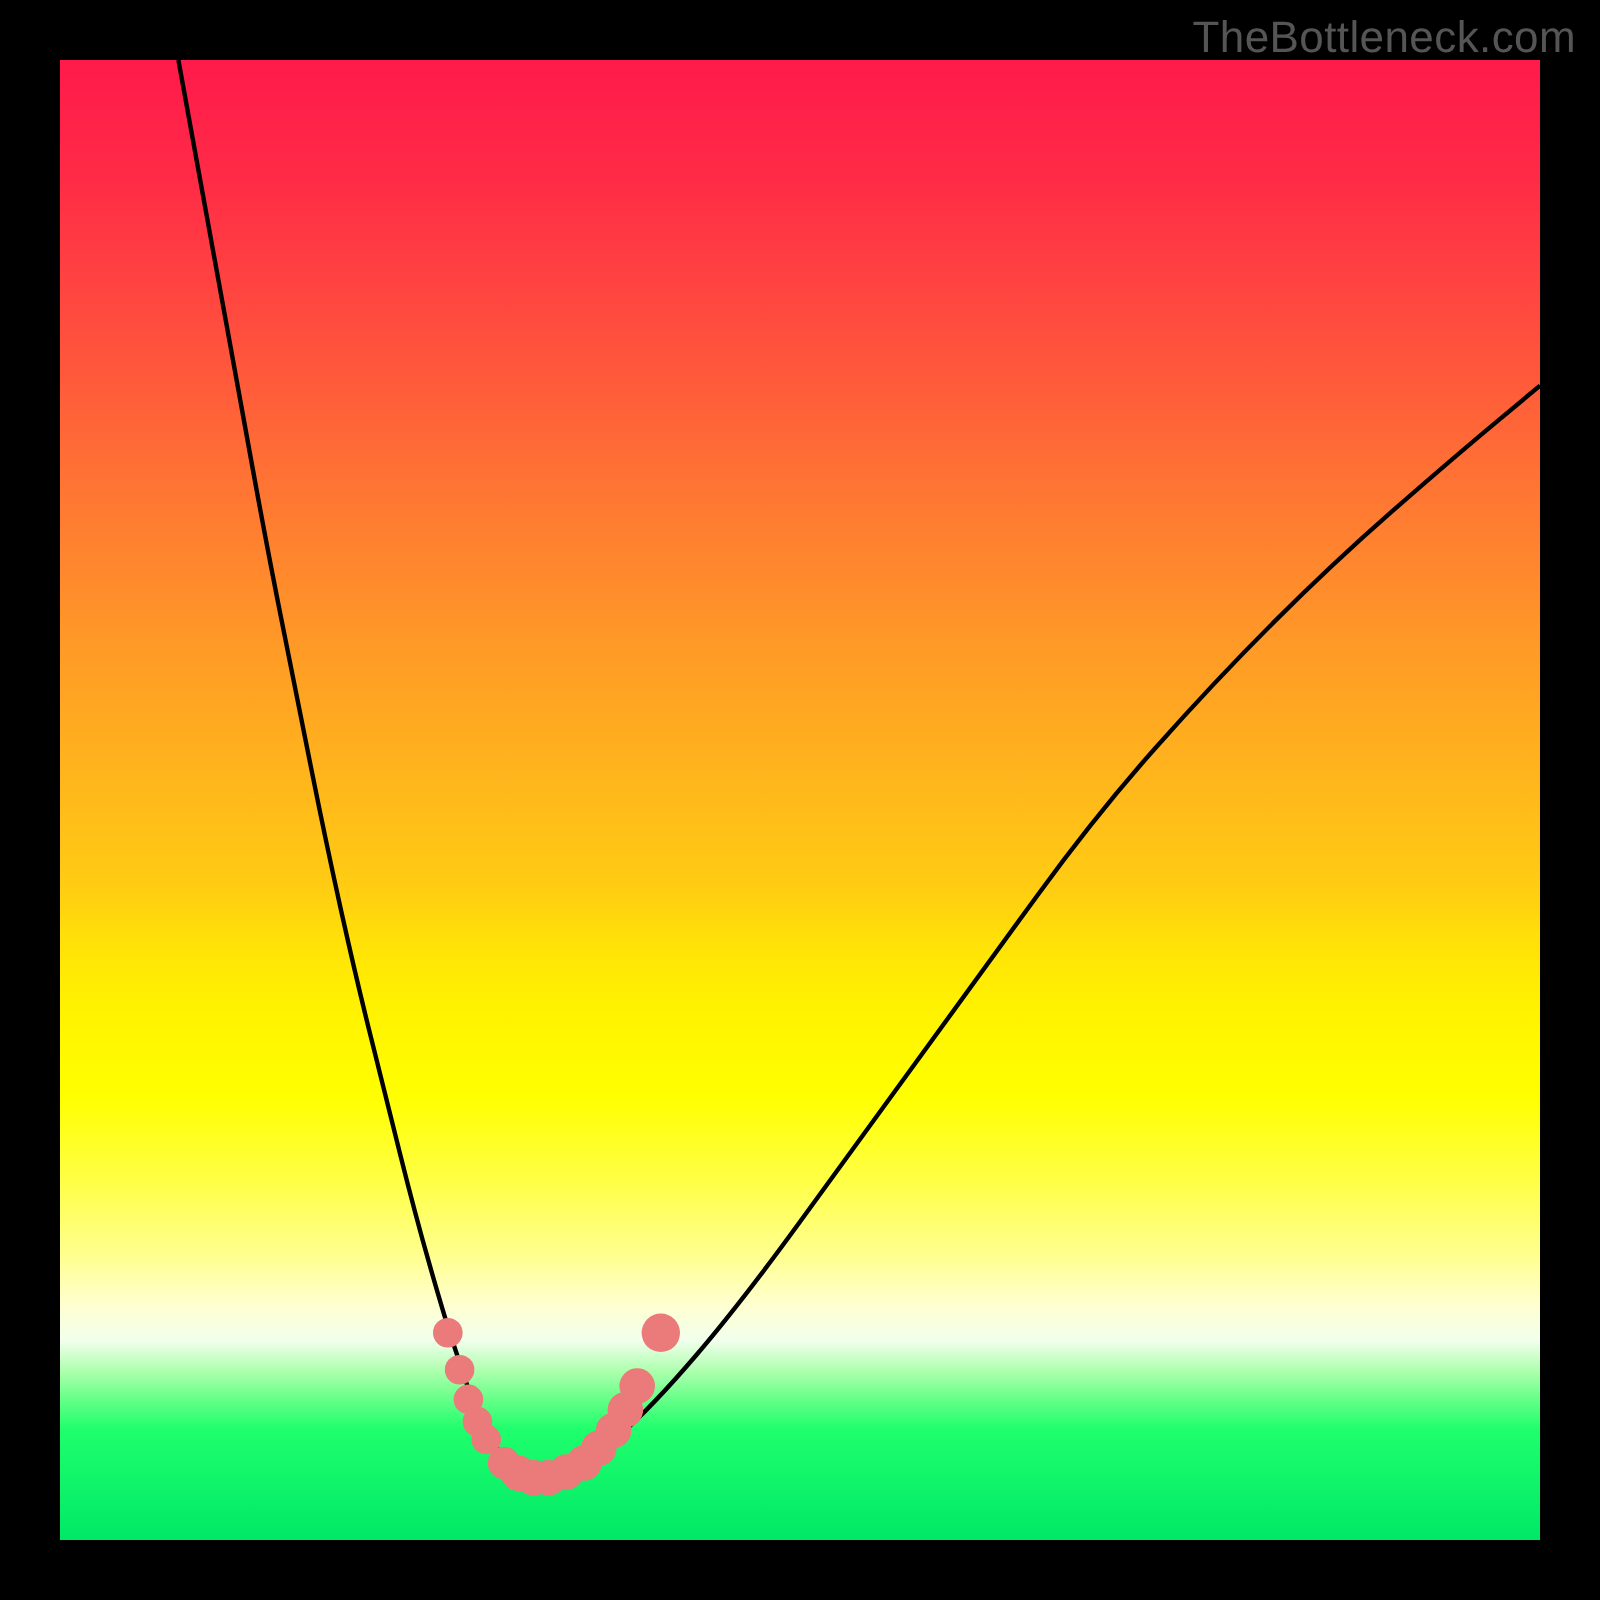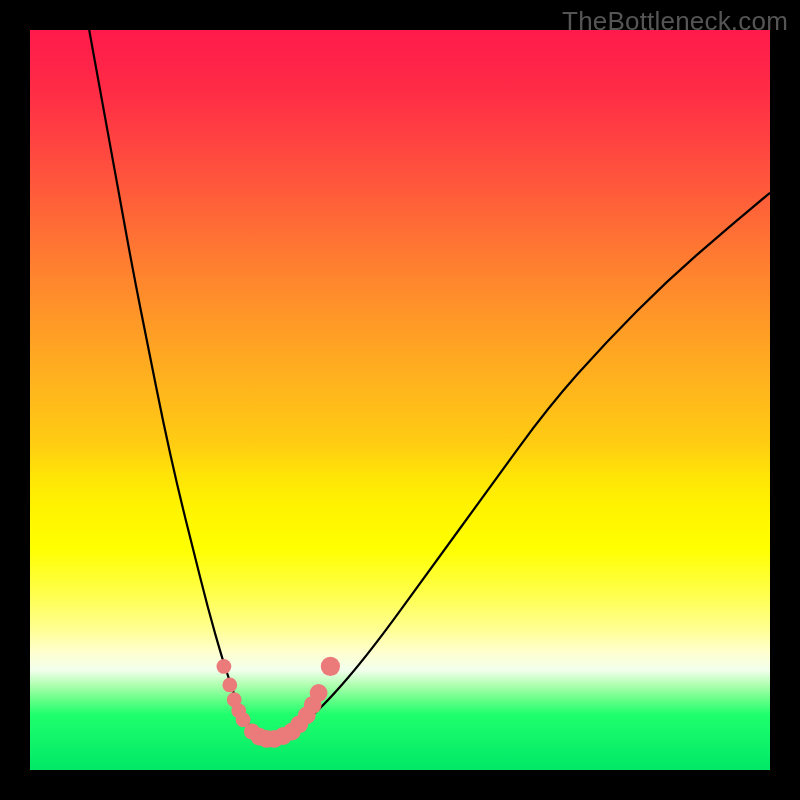"TheBottleneck.com" .watermark { font-size: 26px -> 22px }
